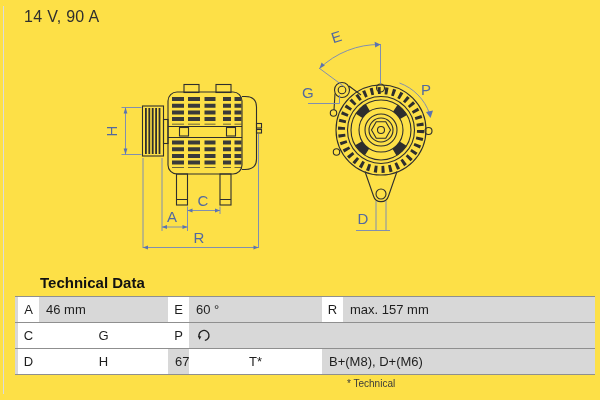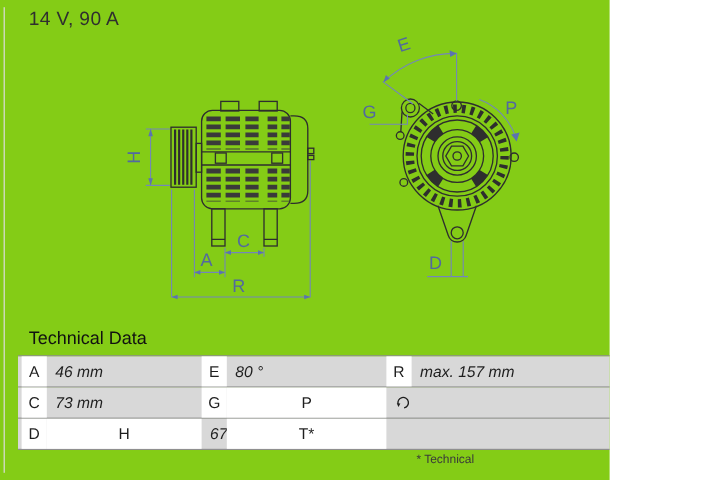"14 V, 90 A" .stage { background: #84cc16 -> #fde047; width: 508px -> 600px }
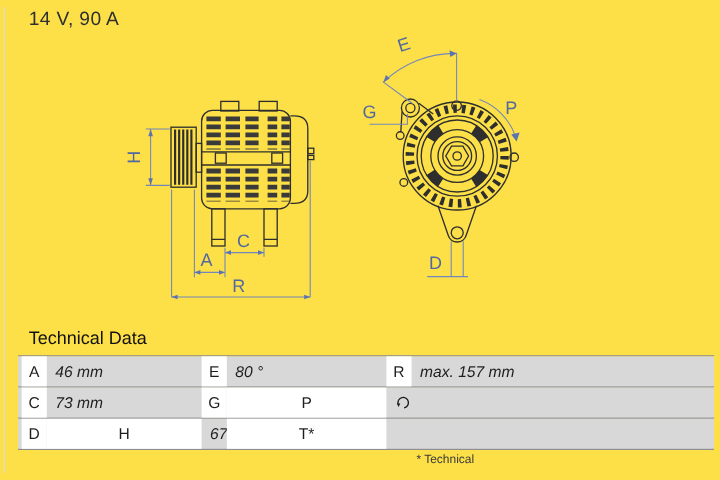"Technical Data" .heading { font-weight: normal -> bold; left: 24px -> 40px }
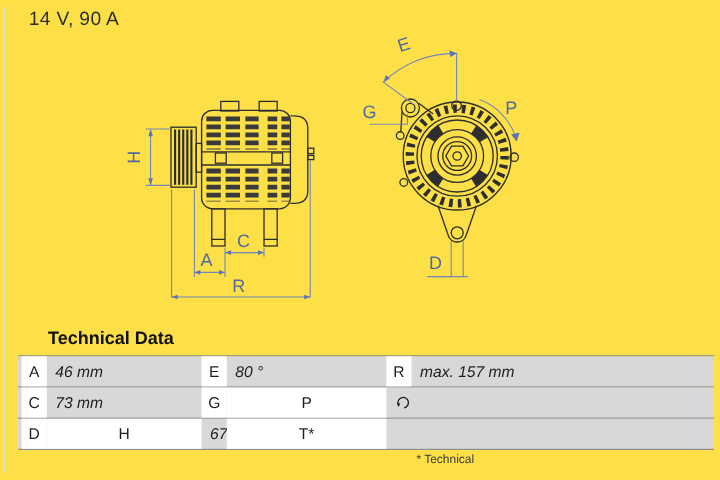"46 mm" .v { font-style: italic -> none }
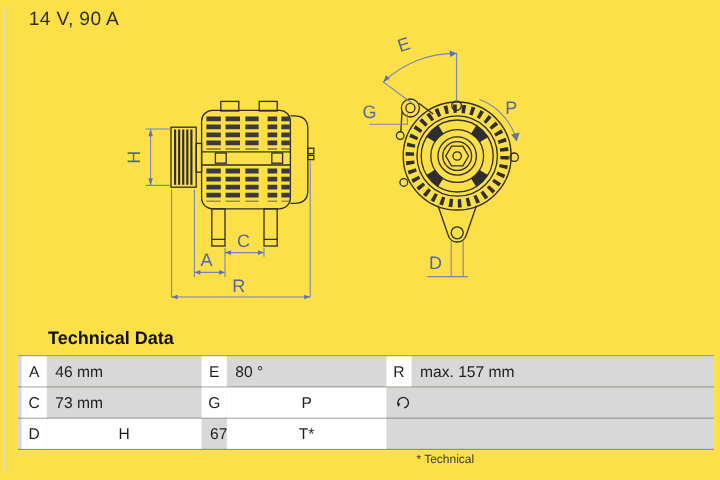"80 °" div.v { text: 80 -> 60 }
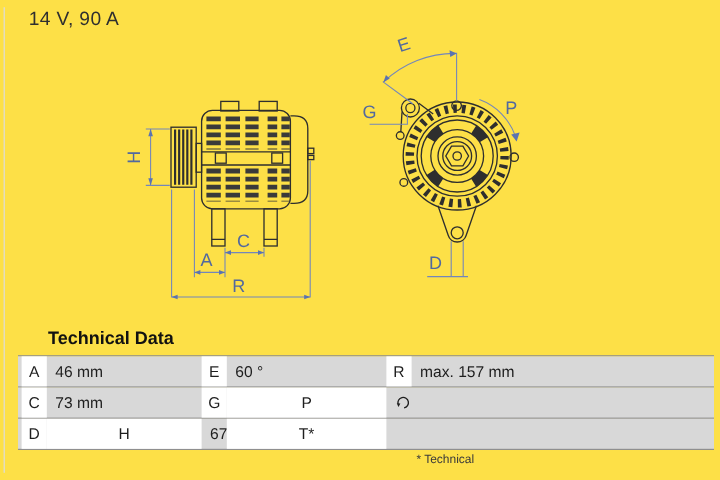"73 mm" div.v { html: <div>73 mm</div> -> none }
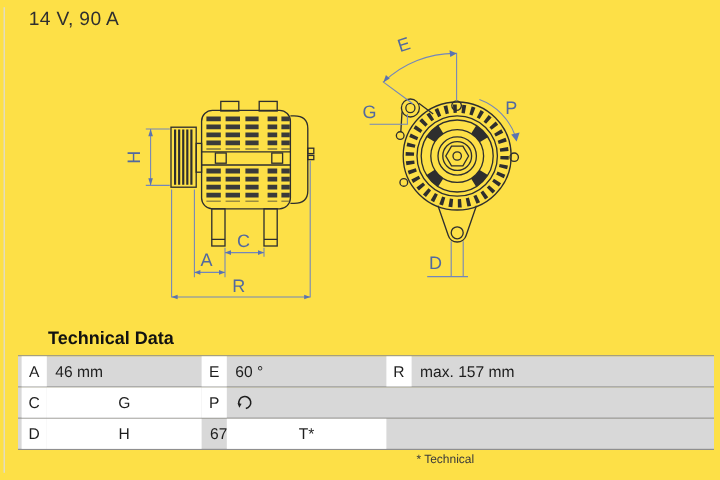"B+(M8), D+(M6)" div.v { html: none -> <div>B+(M8), D+(M6)</div> }
